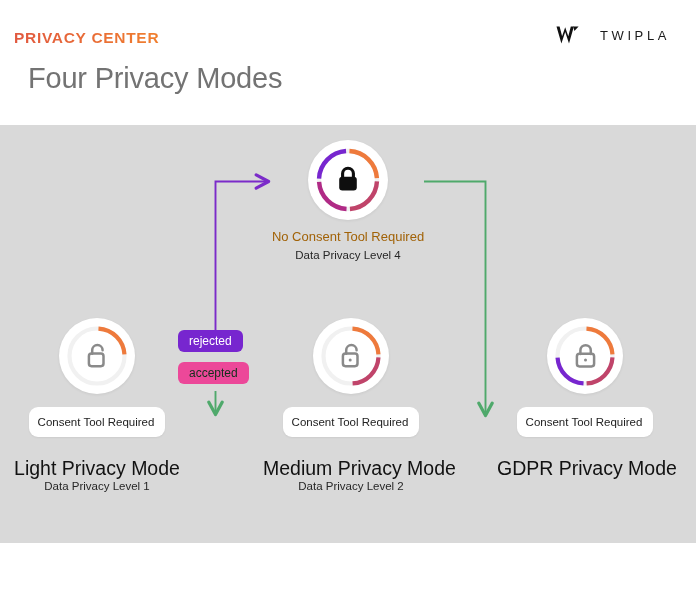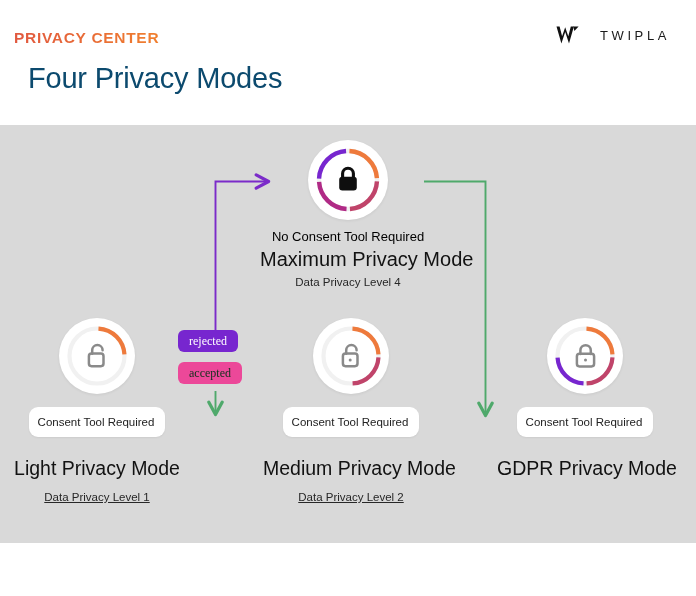"Four Privacy Modes" .page-title { color: #0c4a6e -> #737373 }
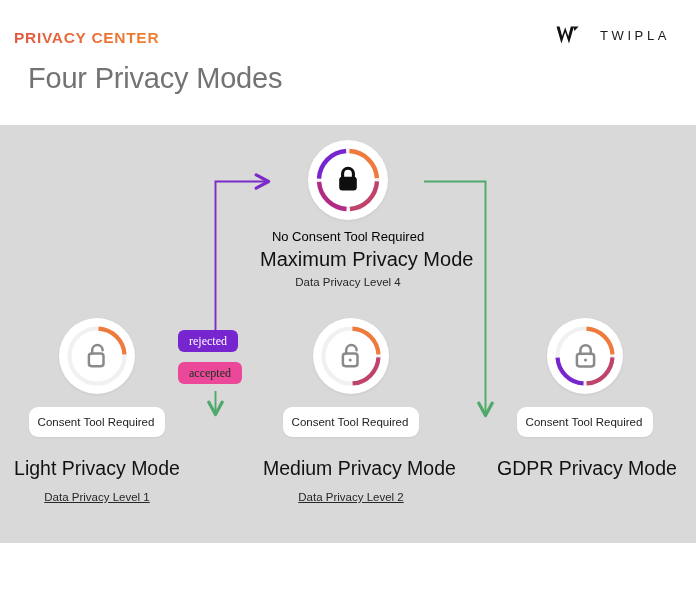"No Consent Tool Required" .mode-sub { color: #000000 -> #a16207 }
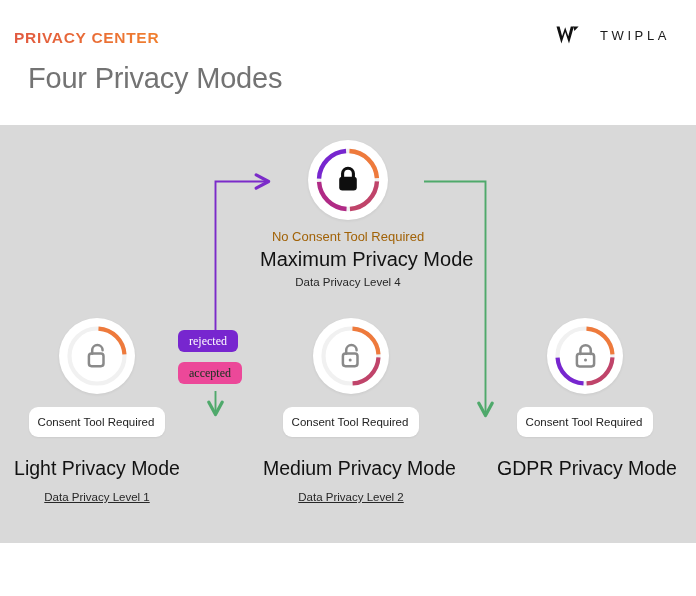"Maximum Privacy Mode" div.mode-name { html: <div>Maximum Privacy Mode</div> -> none }
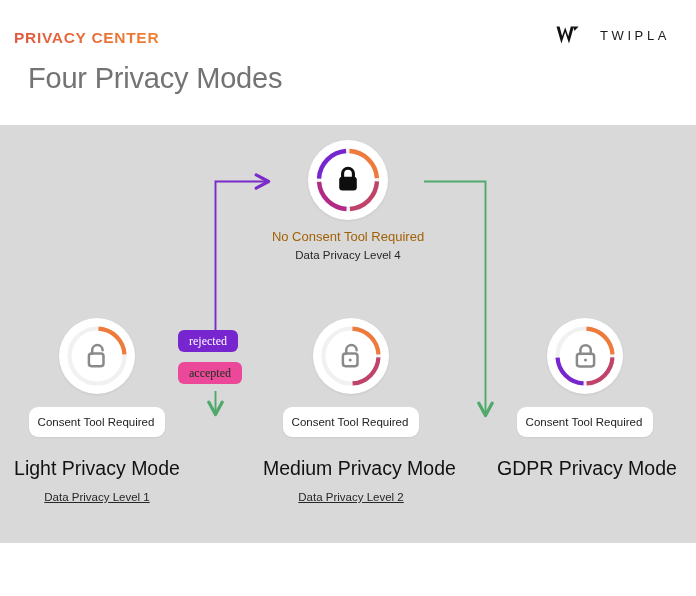"rejected" .badge { font-family: Liberation Serif, serif -> none }
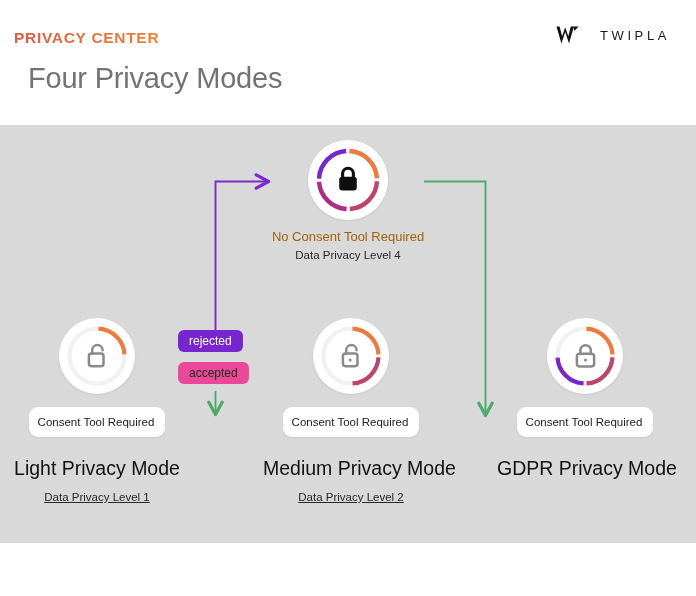"Data Privacy Level 1" .bot-node .mode-level { margin-top: 11px -> none; text-decoration: underline -> none }
